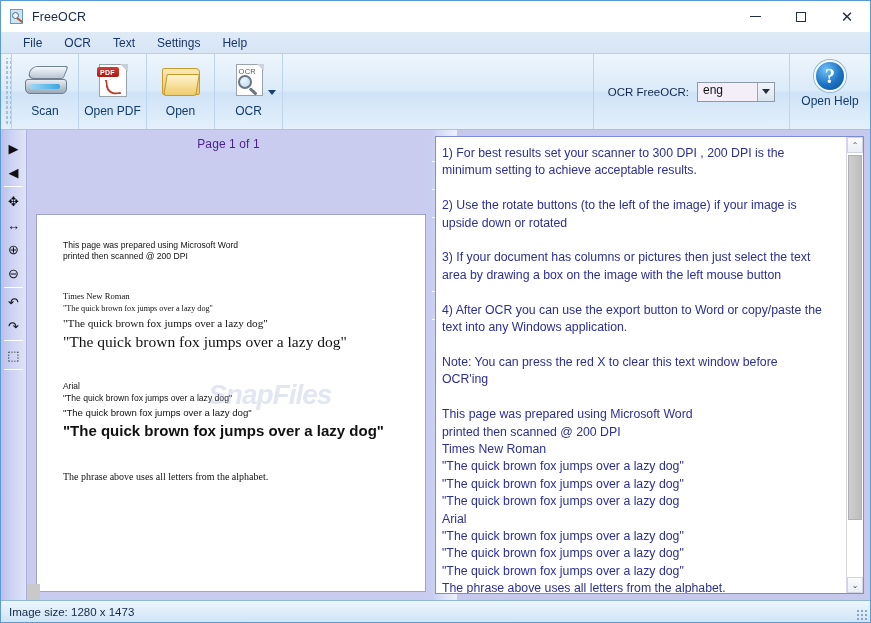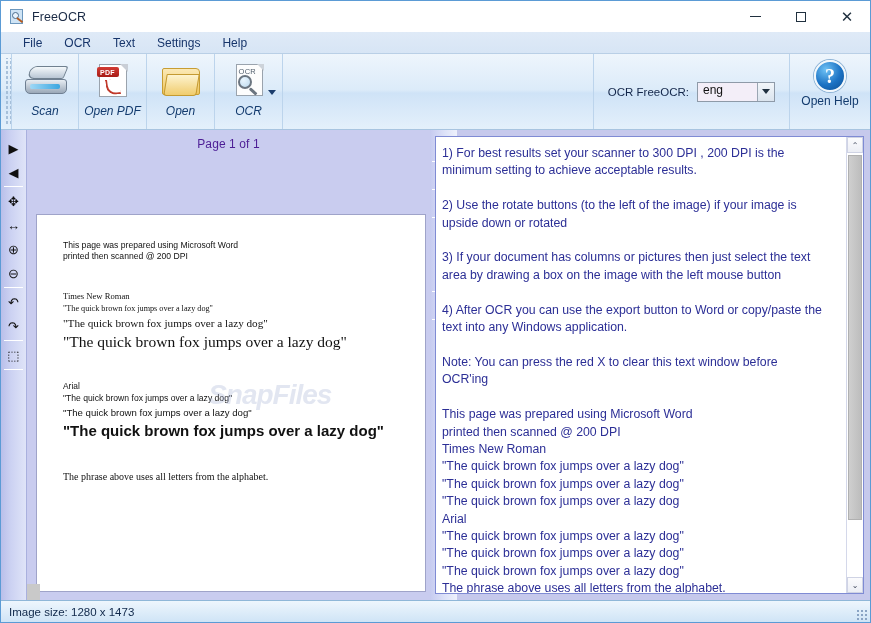"Scan" .rb-label { font-style: italic -> none }
